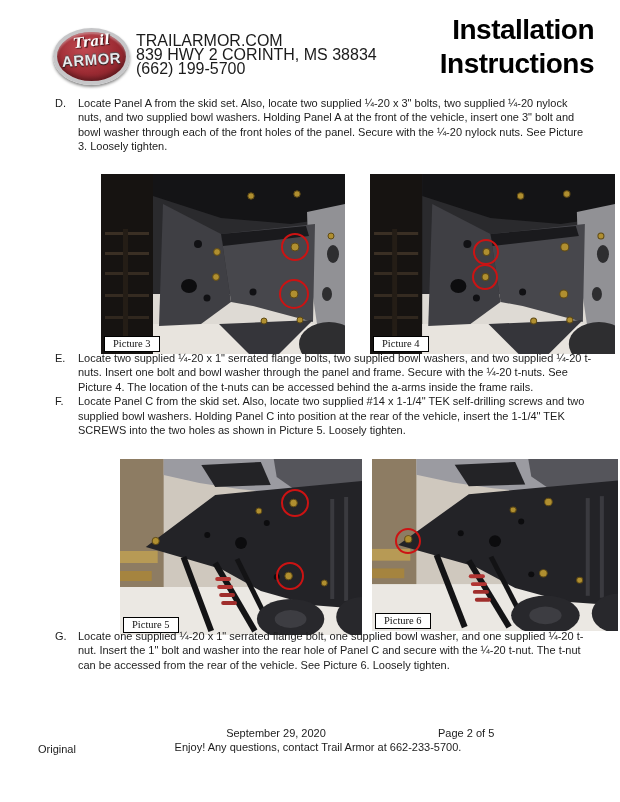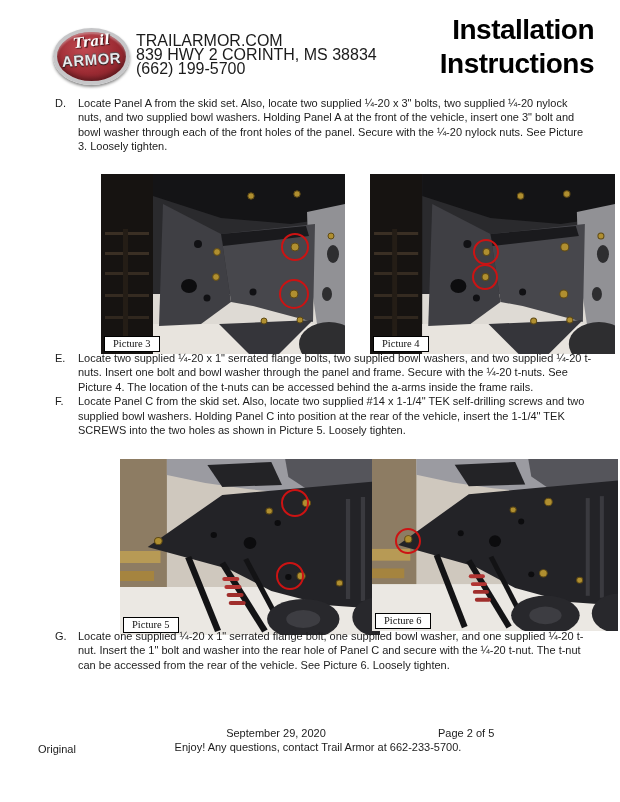"Picture 5" #pic5 { padding-left: 18px -> none }
